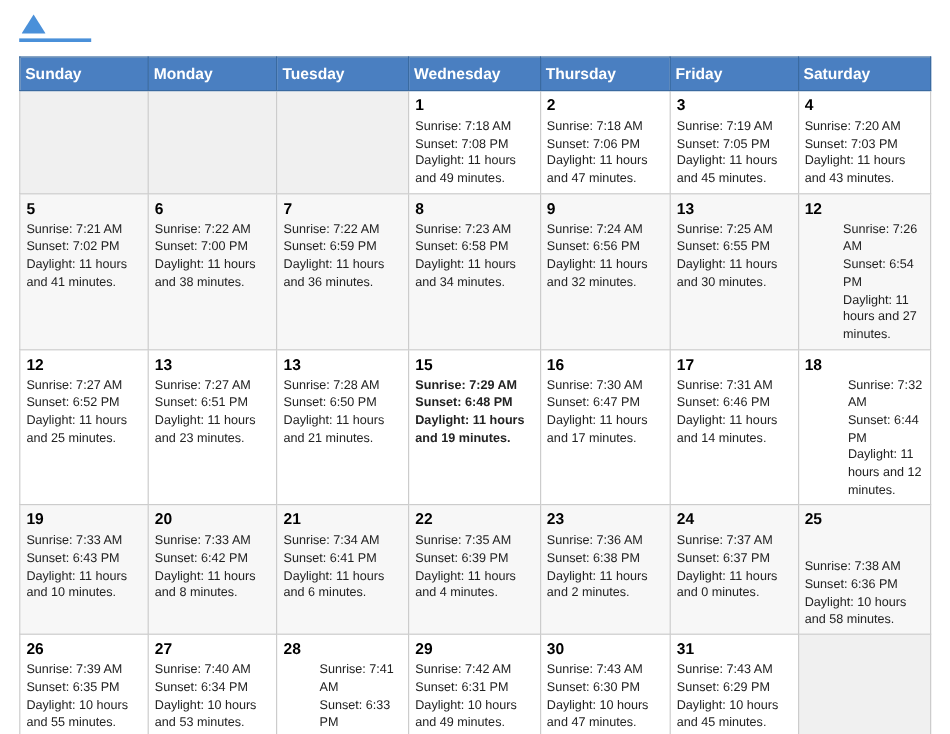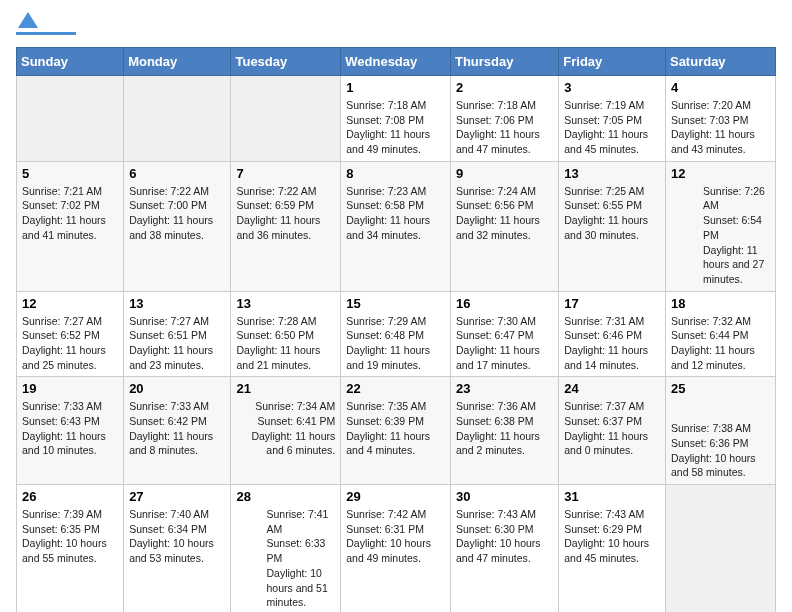"Sunrise: 7:29 AM" div.day-info { font-weight: none -> bold }
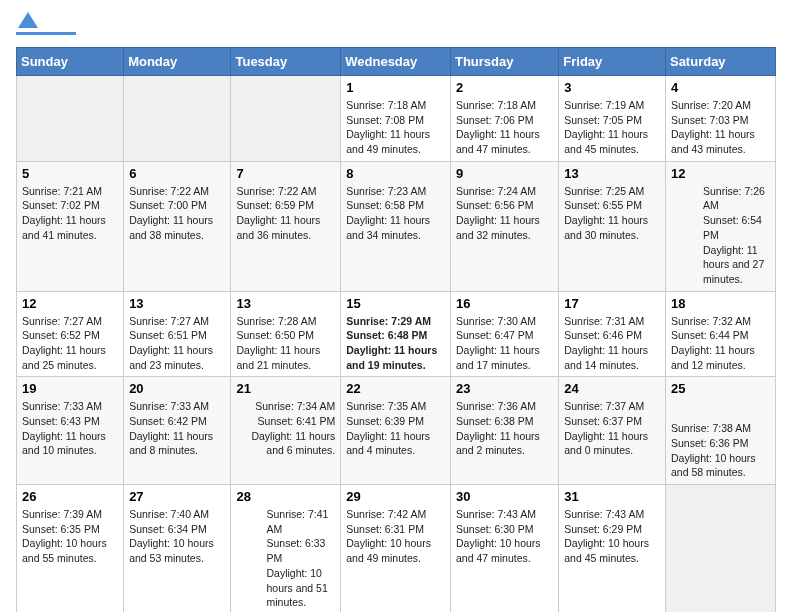"Sunrise: 7:32 AM" div.day-info { margin-left: none -> 36px }
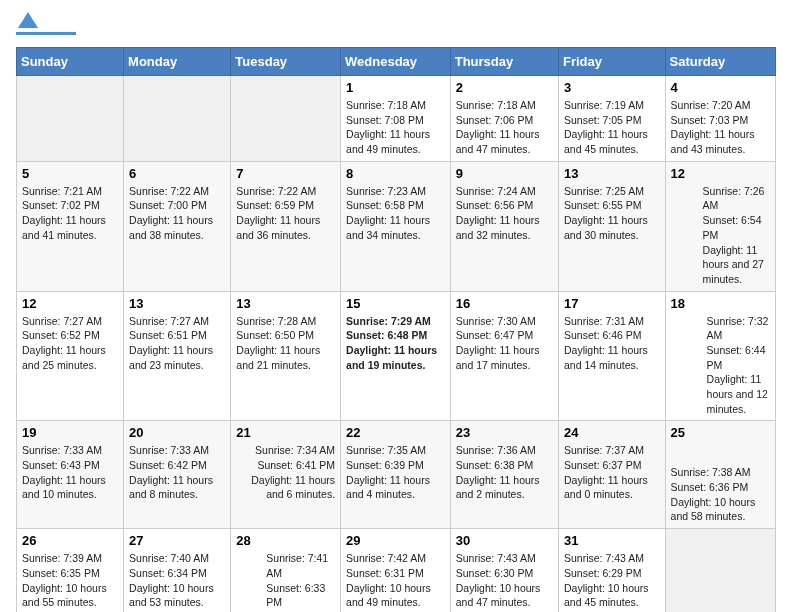"Sunrise: 7:34 AM" div.day-info { text-align: right -> none }
